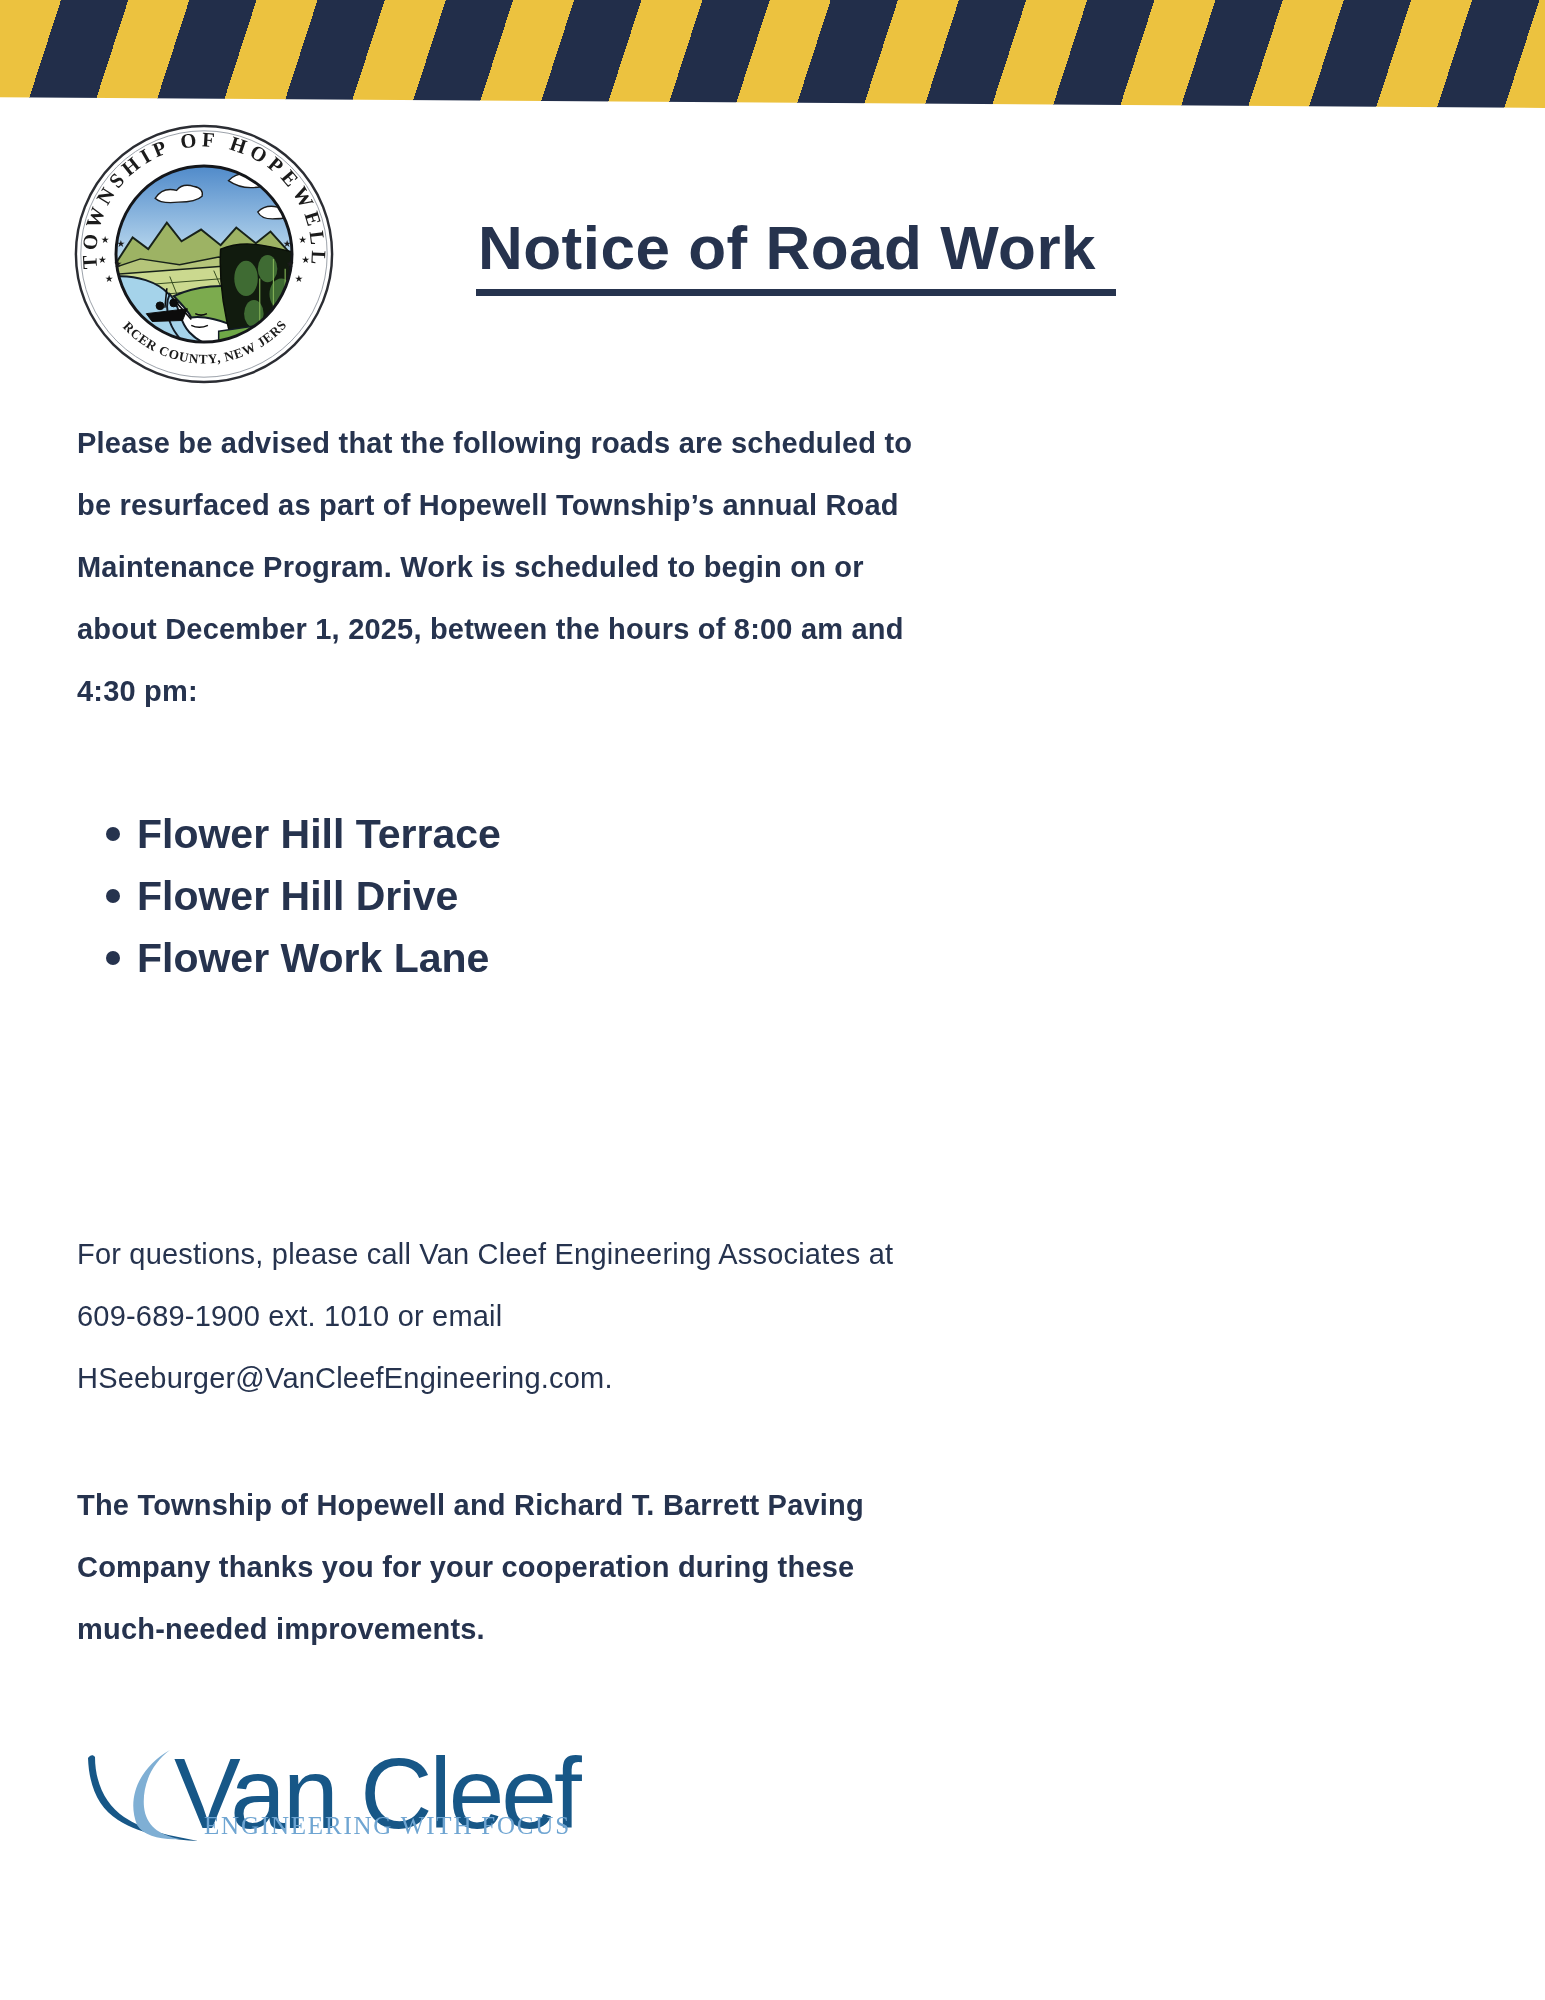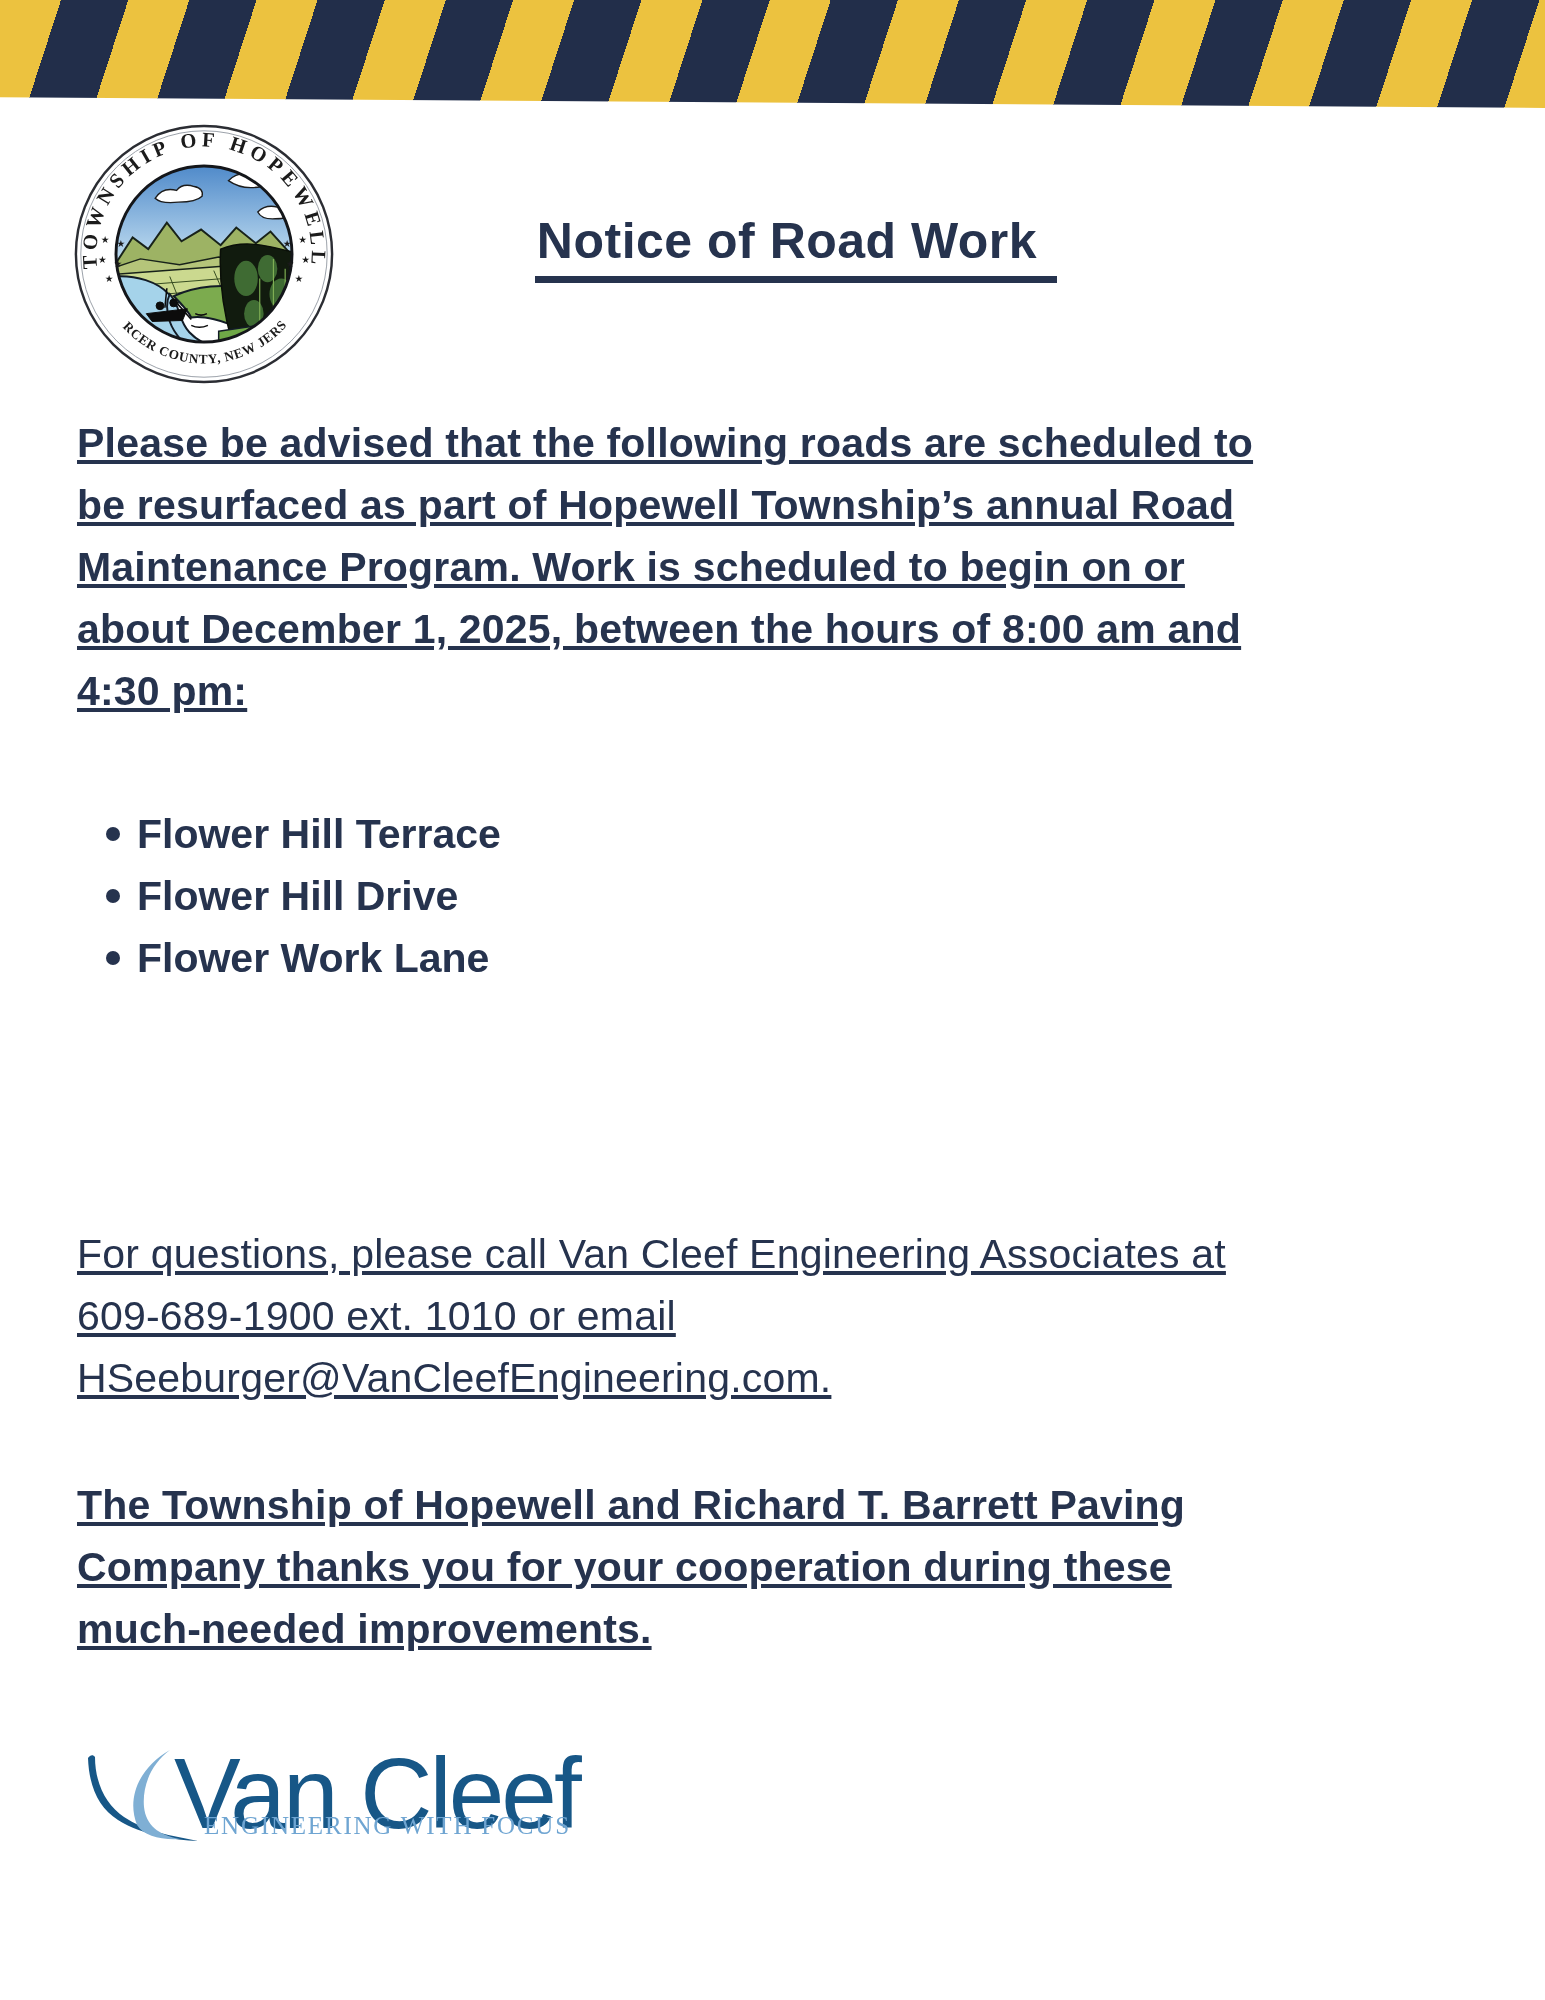"Notice of Road Work" .title { font-size: 50px -> 62px }
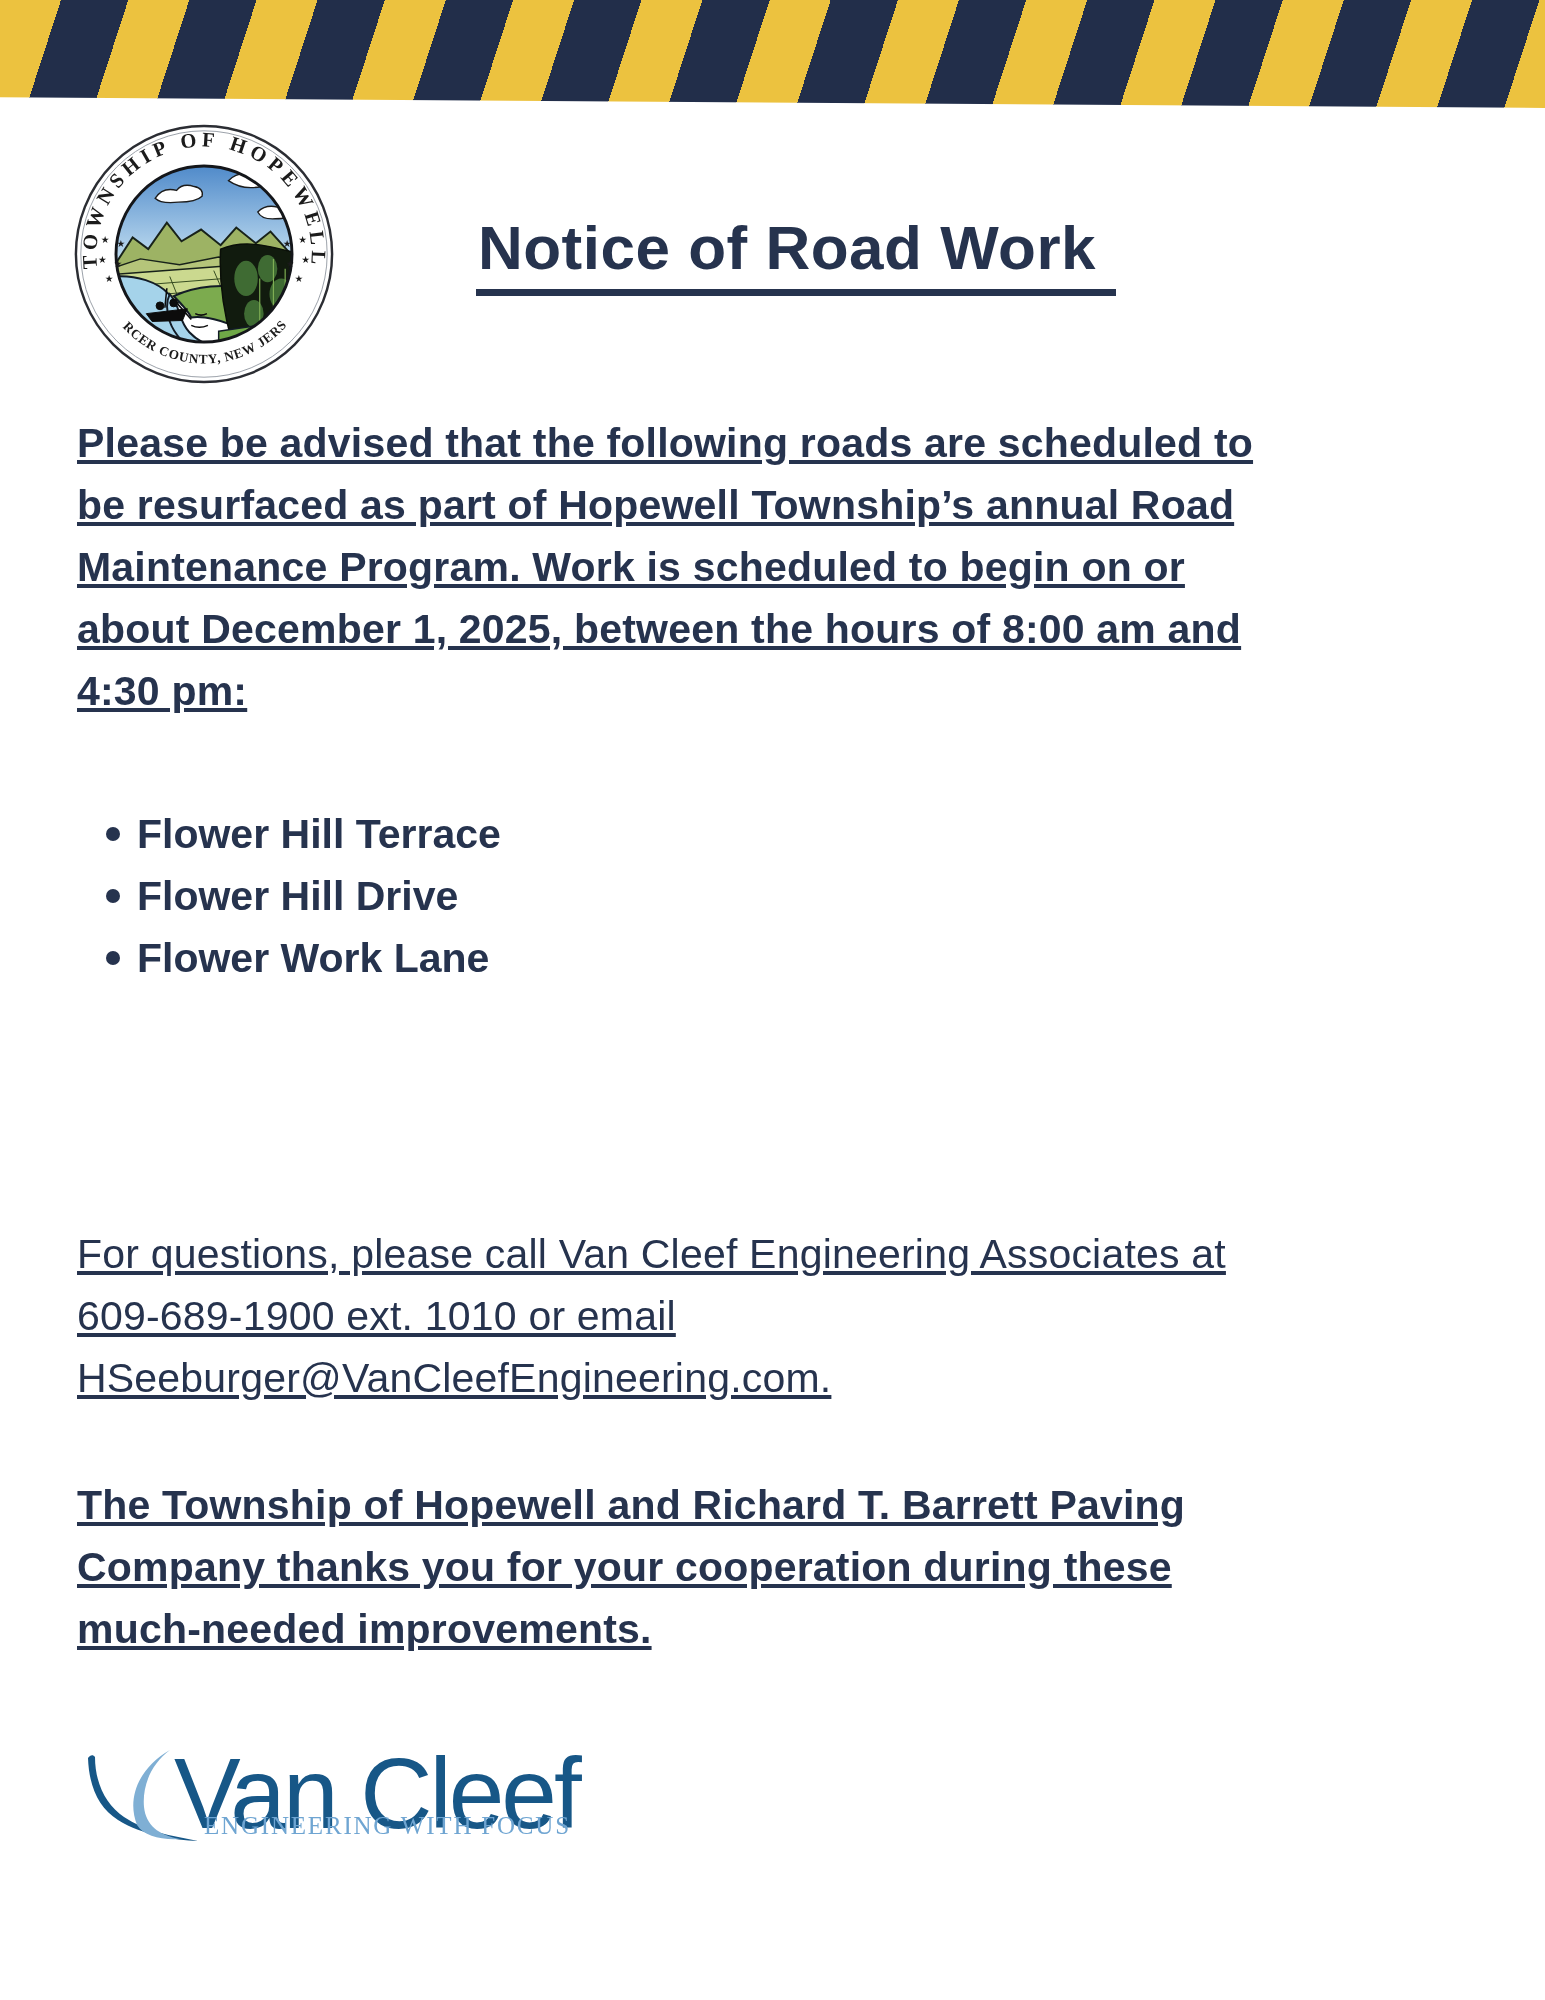"Please be advised that the" .para { font-size: 41px -> 29px; text-decoration: underline -> none }
